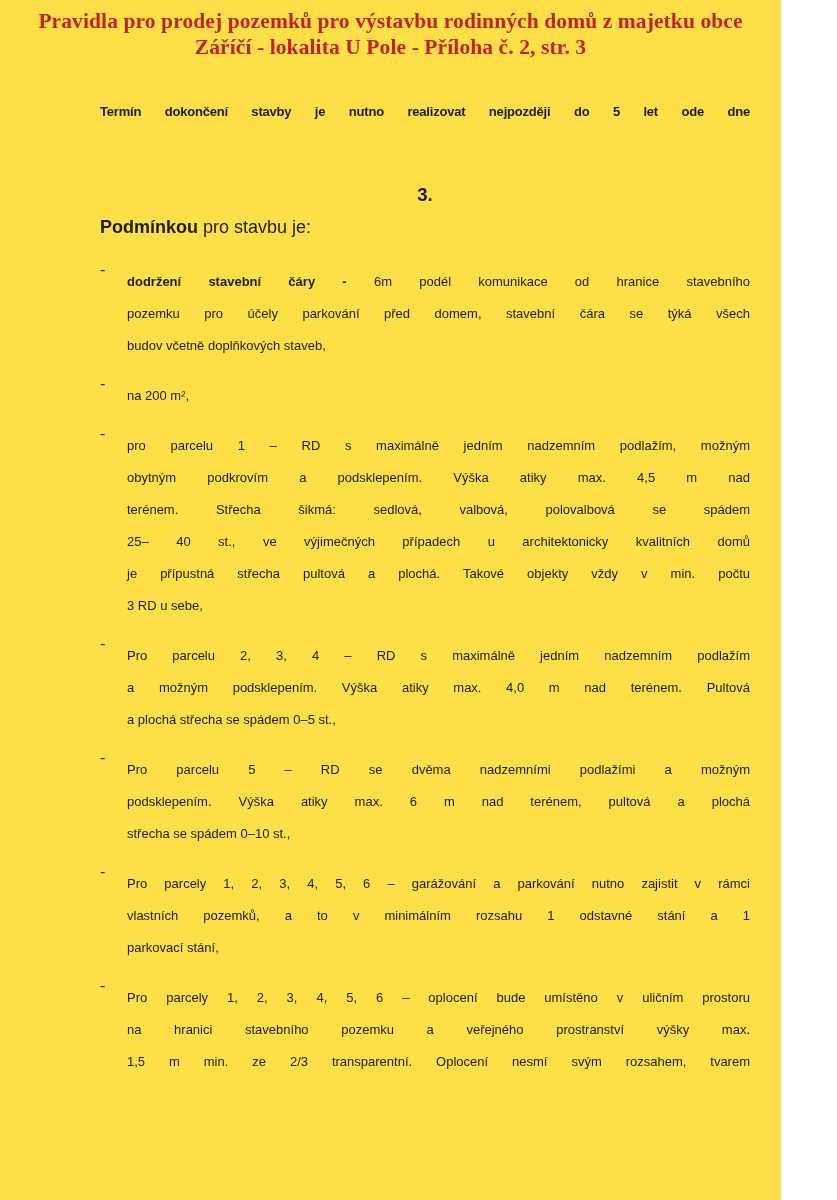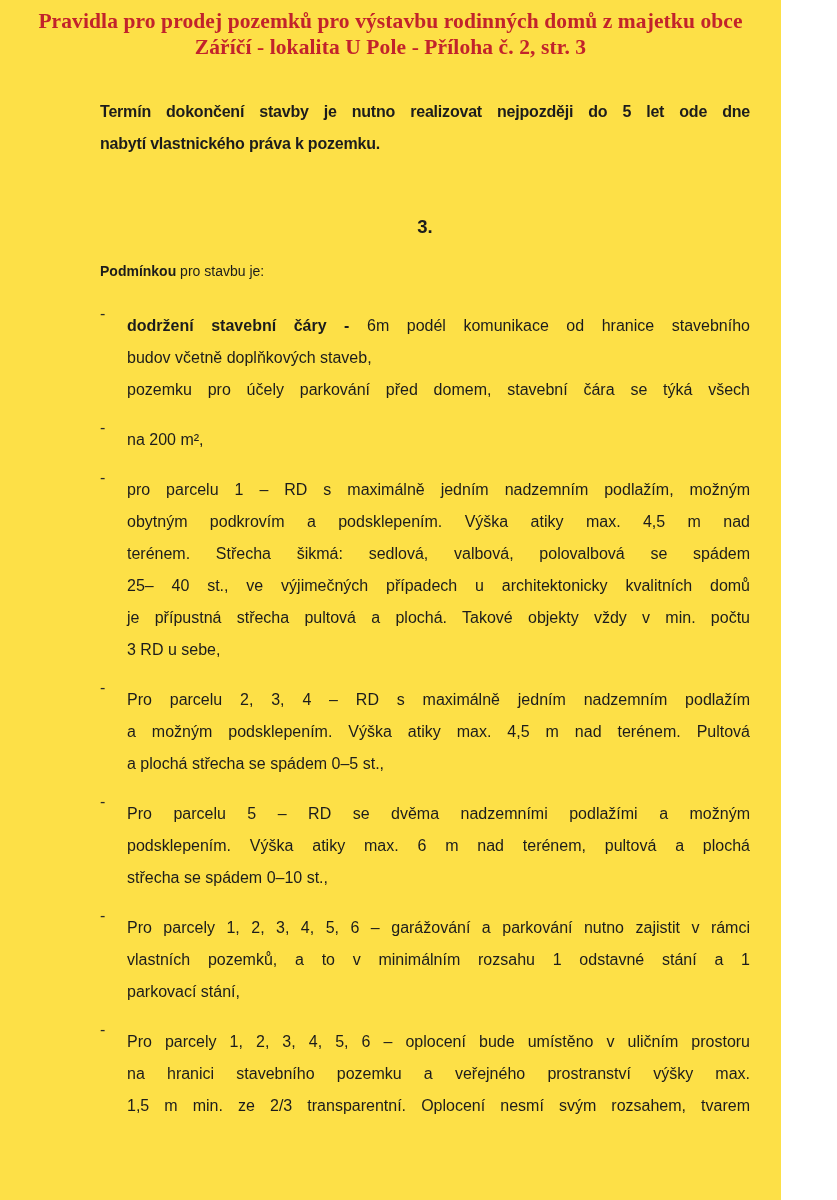"Termín dokončení stavby je nutno" .ln { font-size: 16px -> 13px }
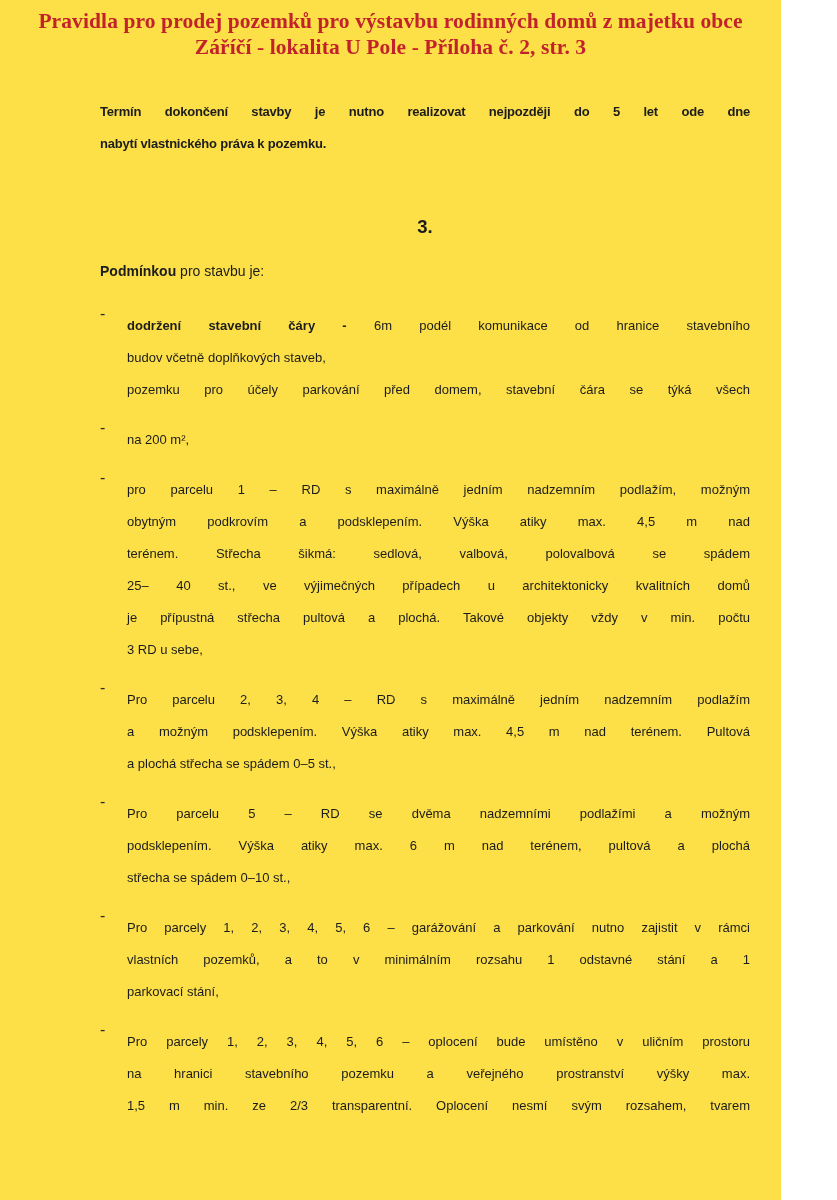"nabytí vlastnického práva k pozemku." div.ln { html: <div>nabytí vlastnického práva k pozemku.</div> -> none }
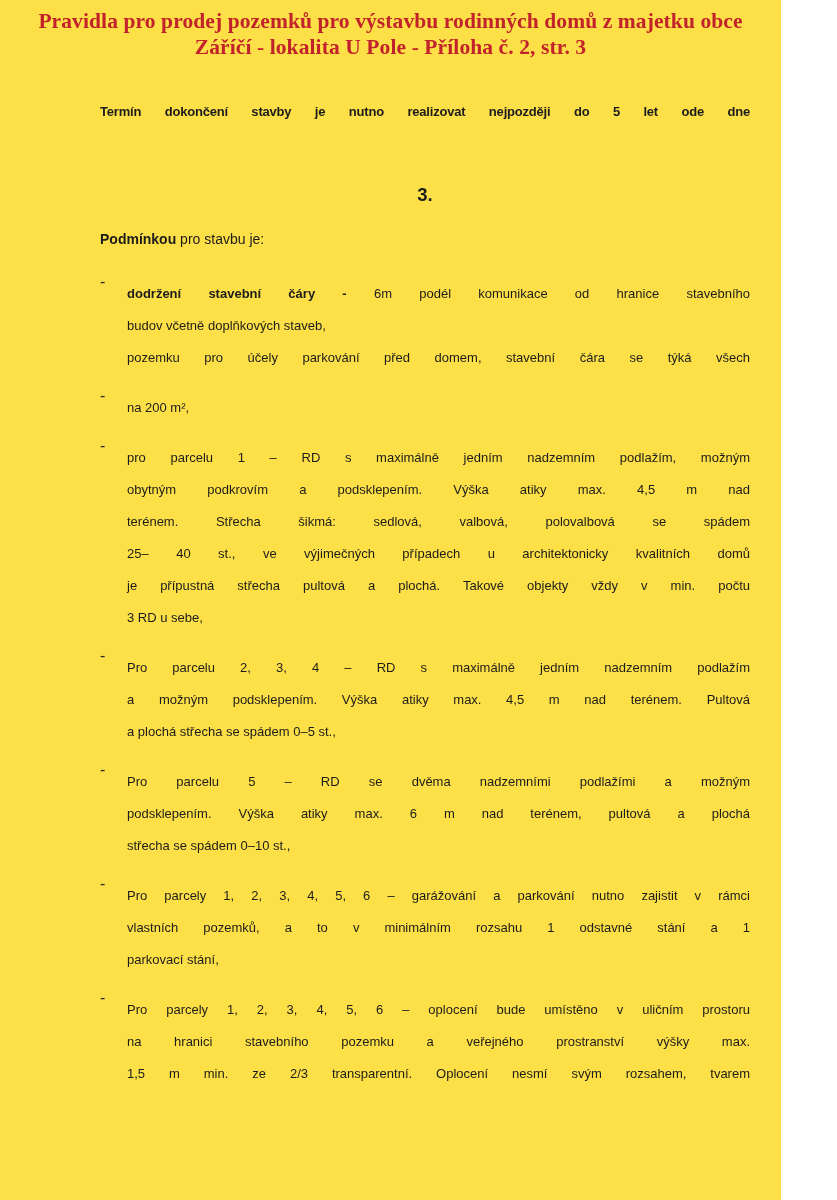"Podmínkou pro stavbu je:" .lead-line { font-size: 14px -> 18px; margin-top: 12px -> 0 }
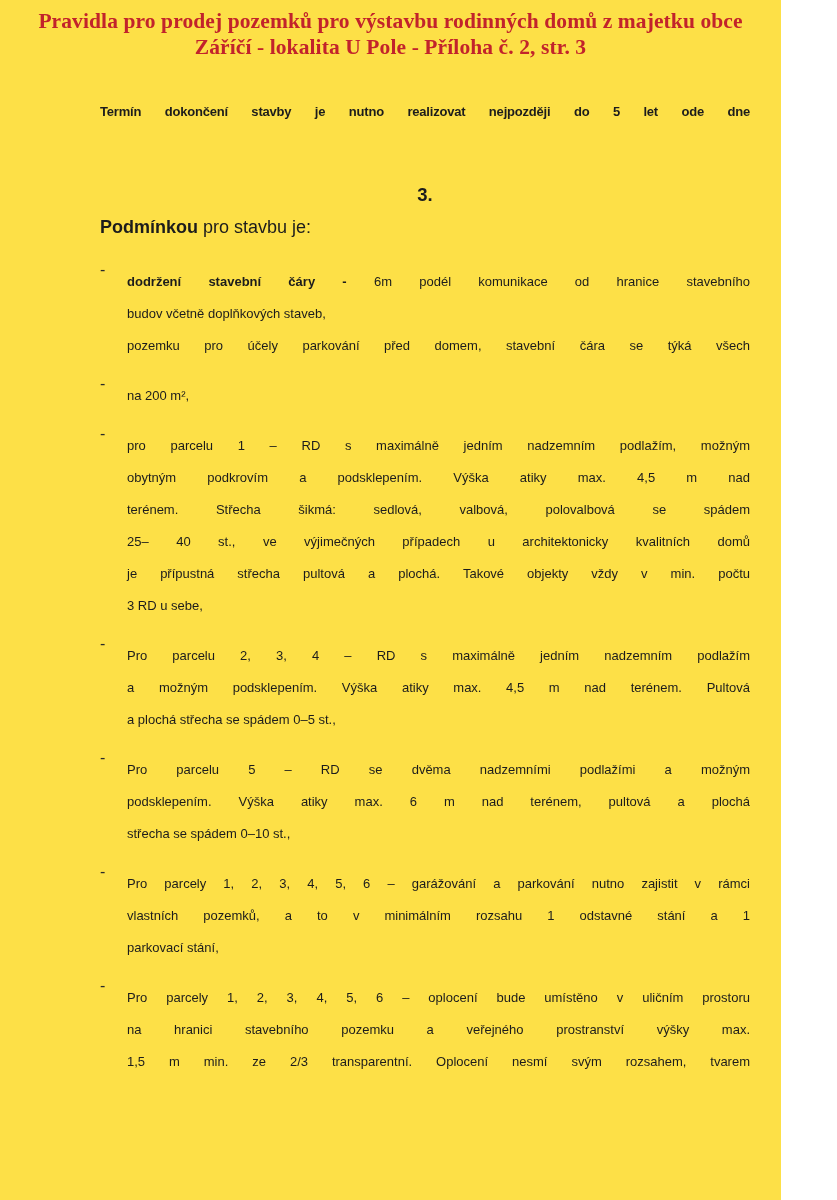"budov včetně doplňkových staveb," div.ln { order: before "pozemku pro účely parkování před" -> after "pozemku pro účely parkování před" }
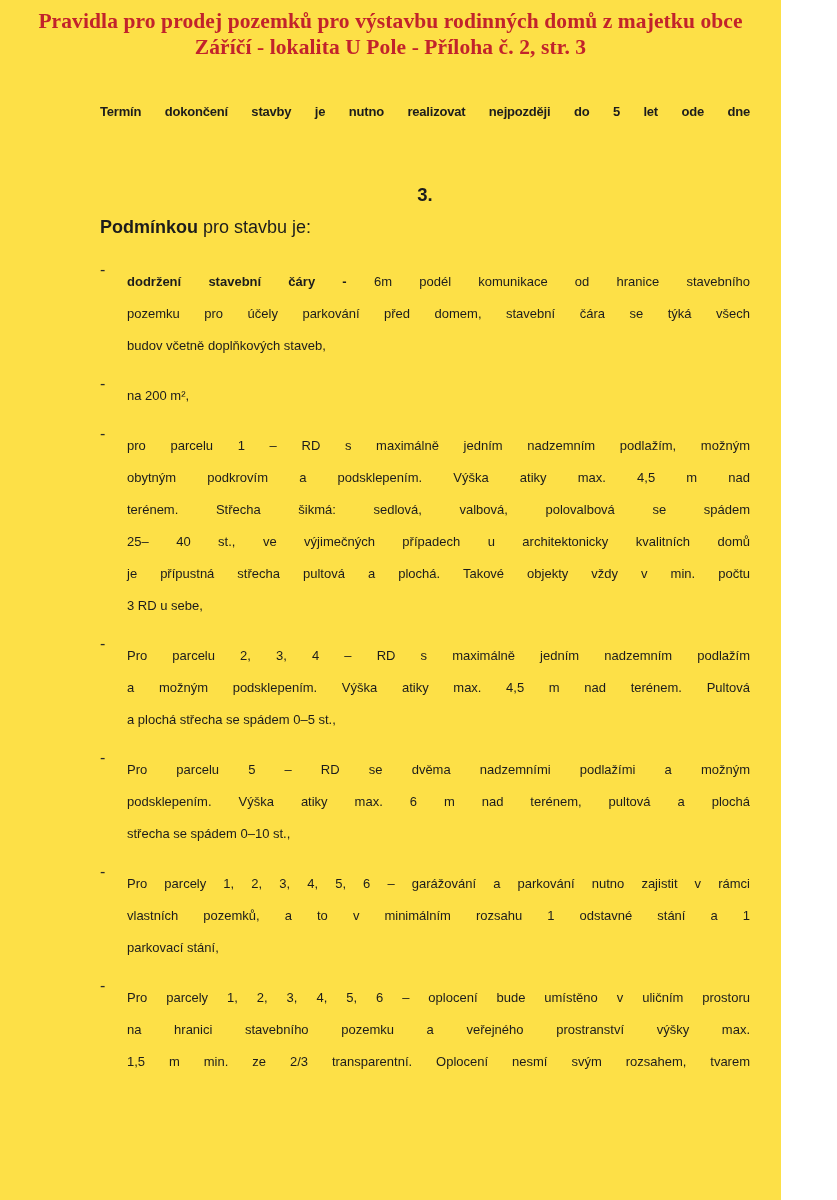"a možným podsklepením. Výška atiky" div.ln { text: 4,5 -> 4,0 }
